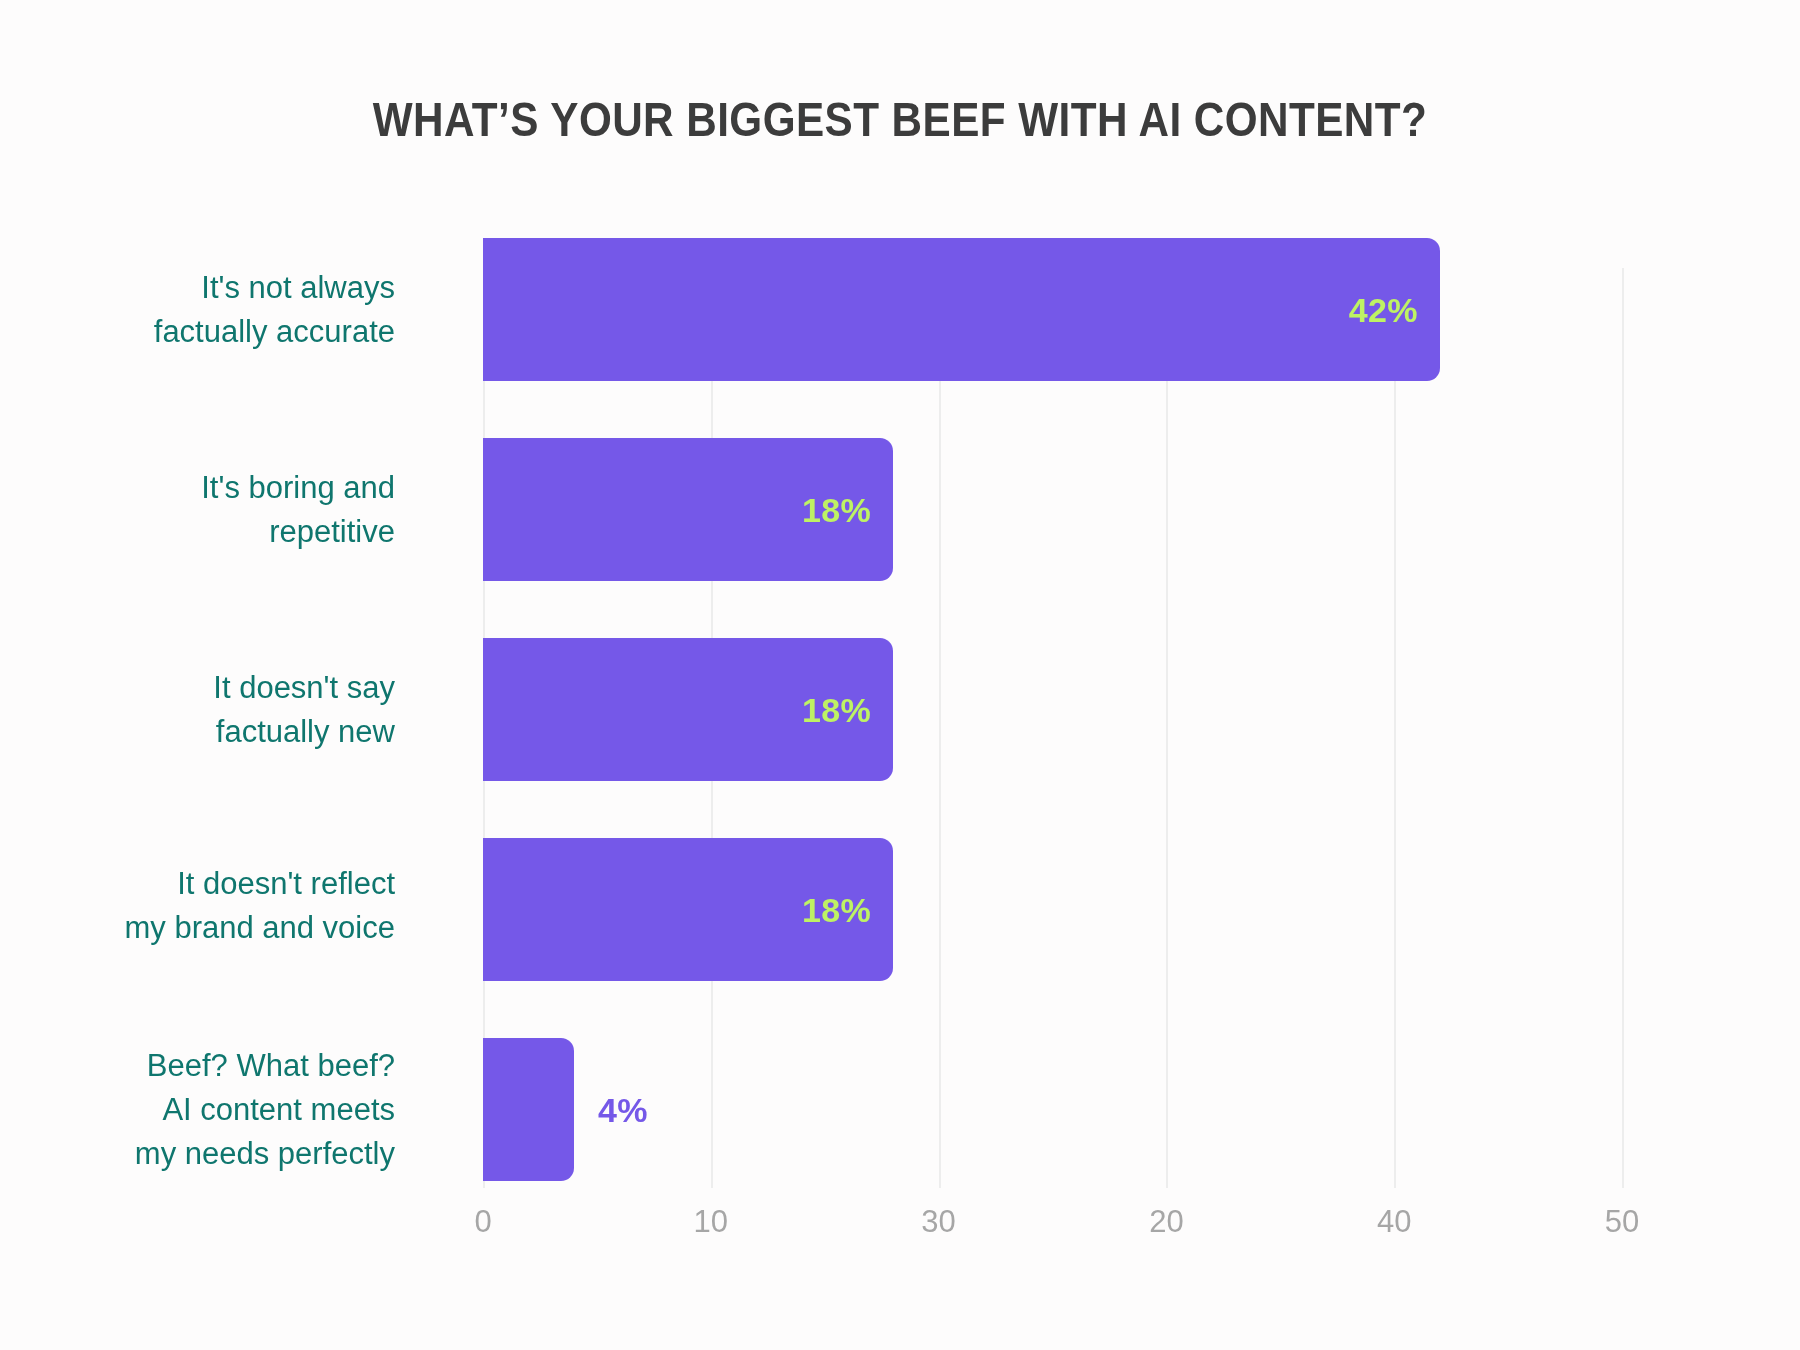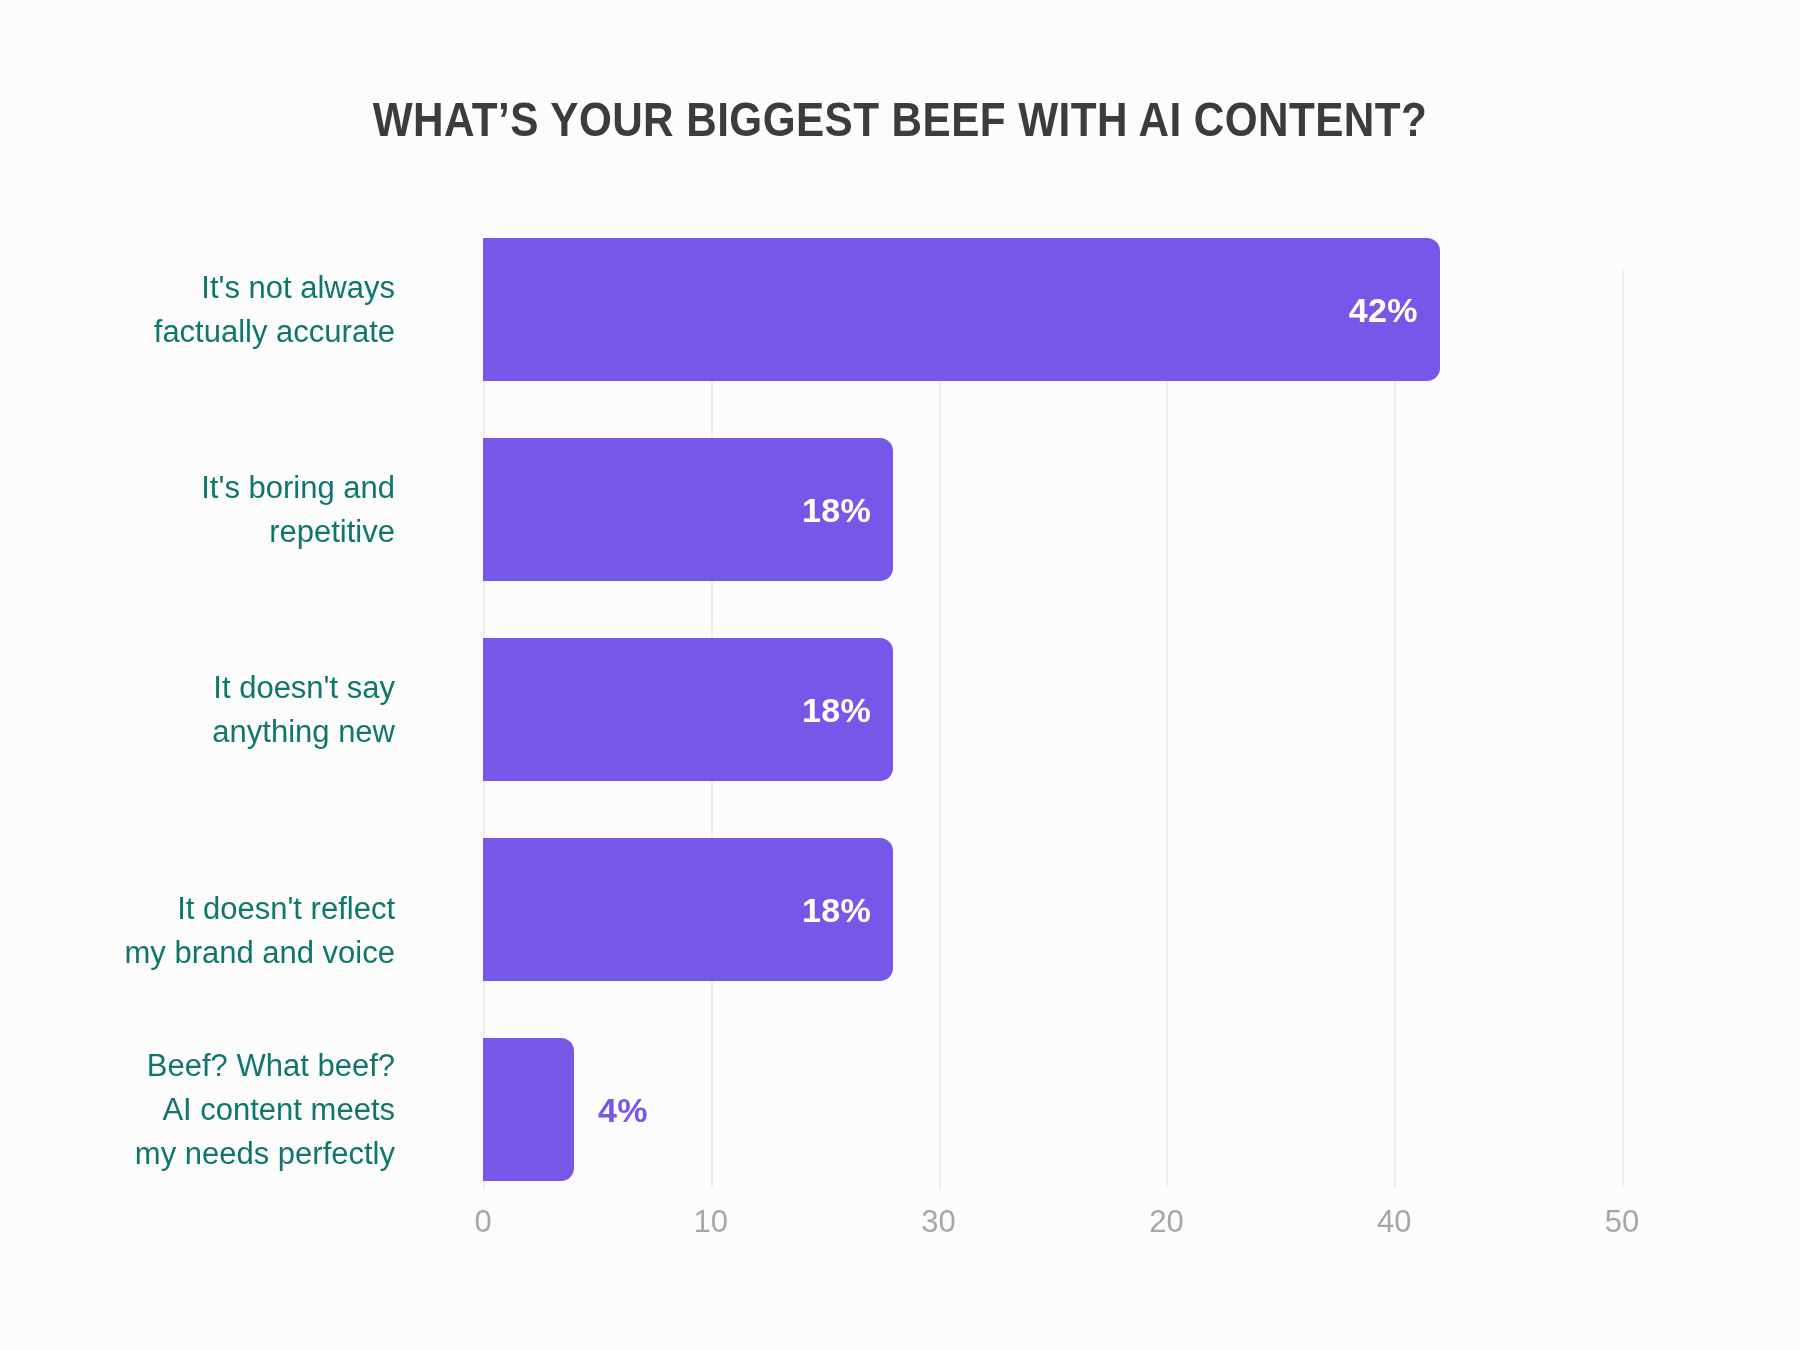"42%" .bar-label.inside { color: #ffffff -> #bef264 }
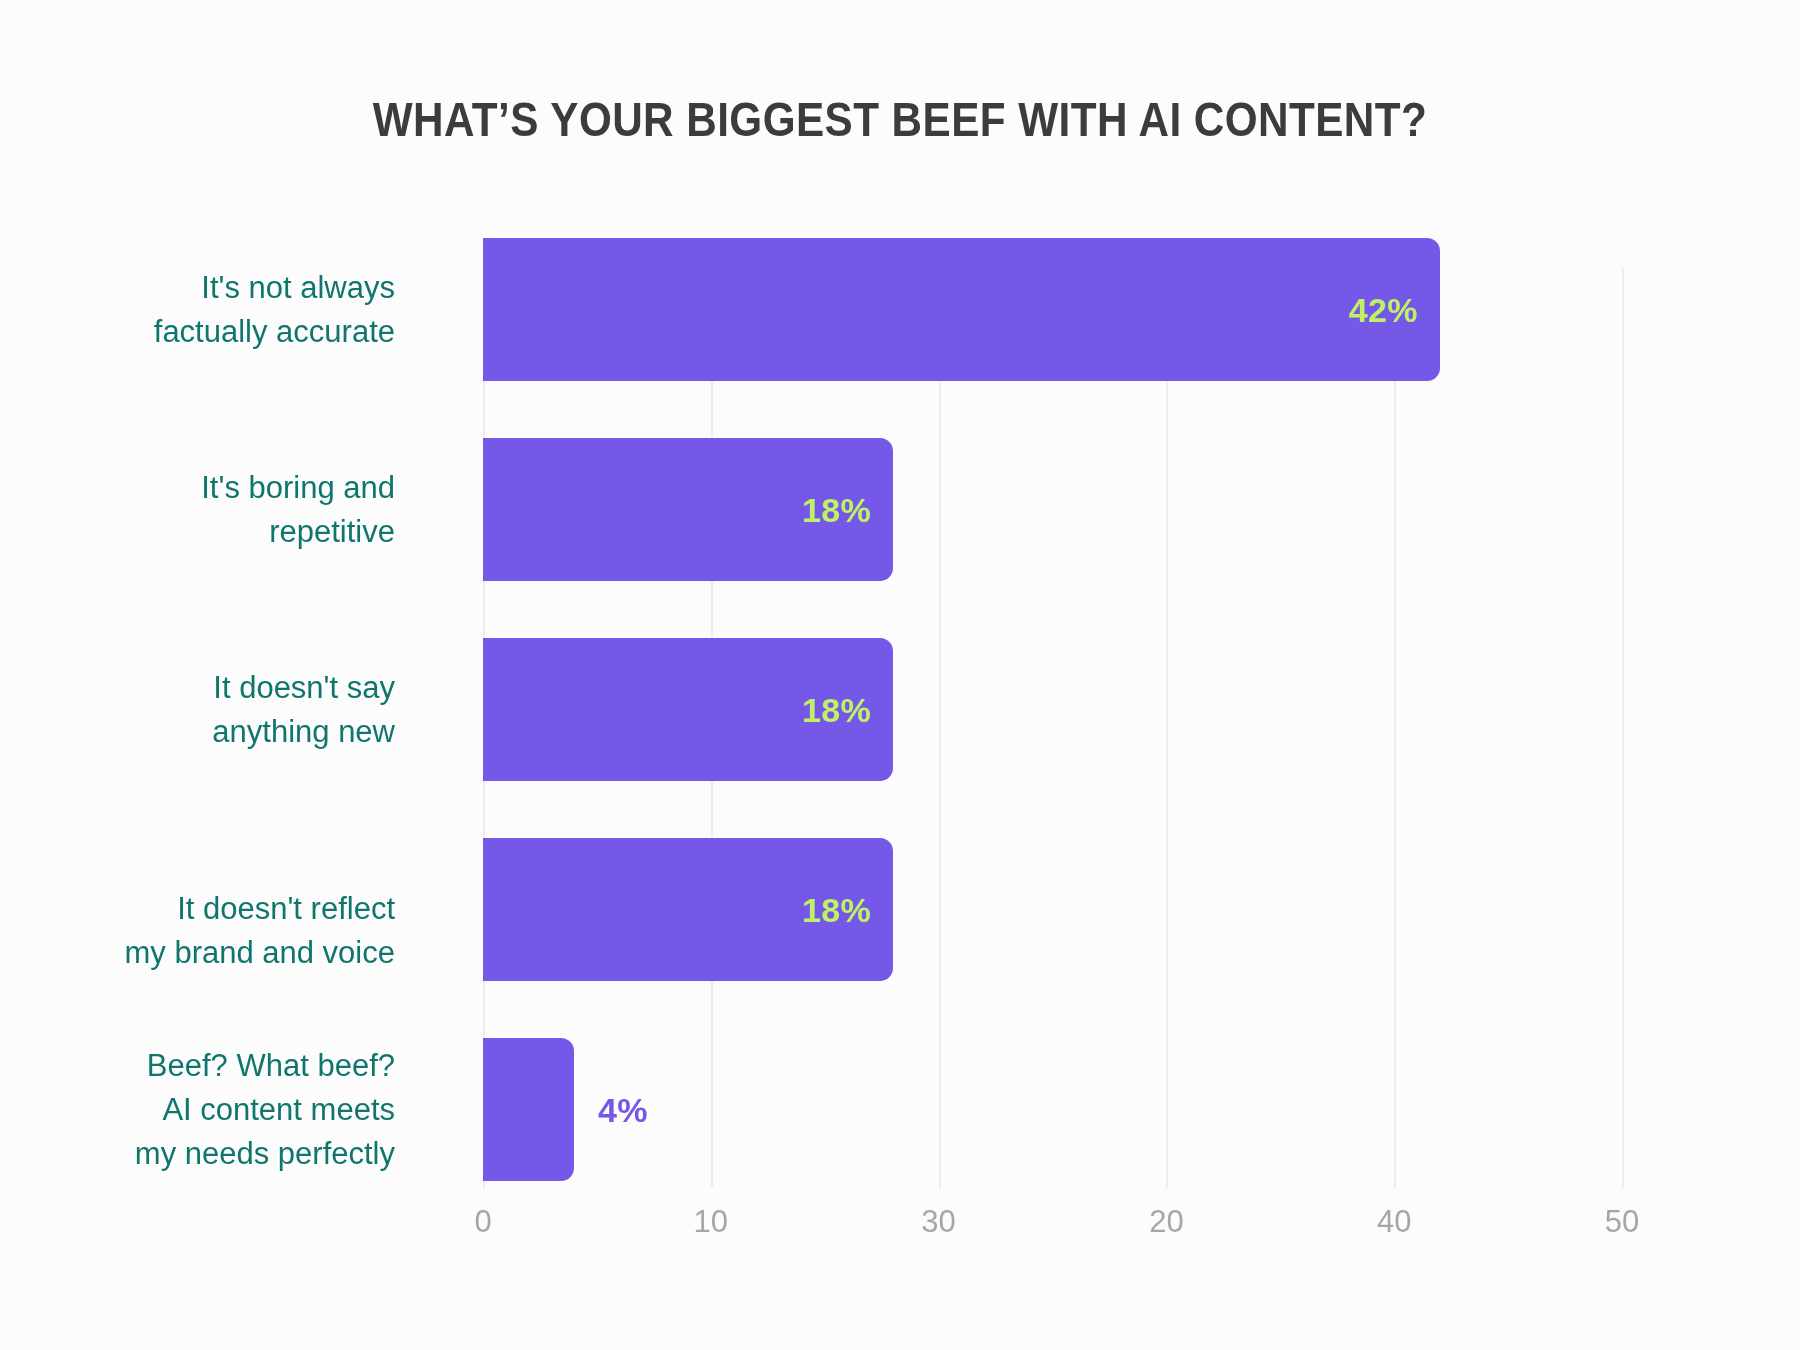"It doesn't say" div.cat-label { text: anything -> factually }
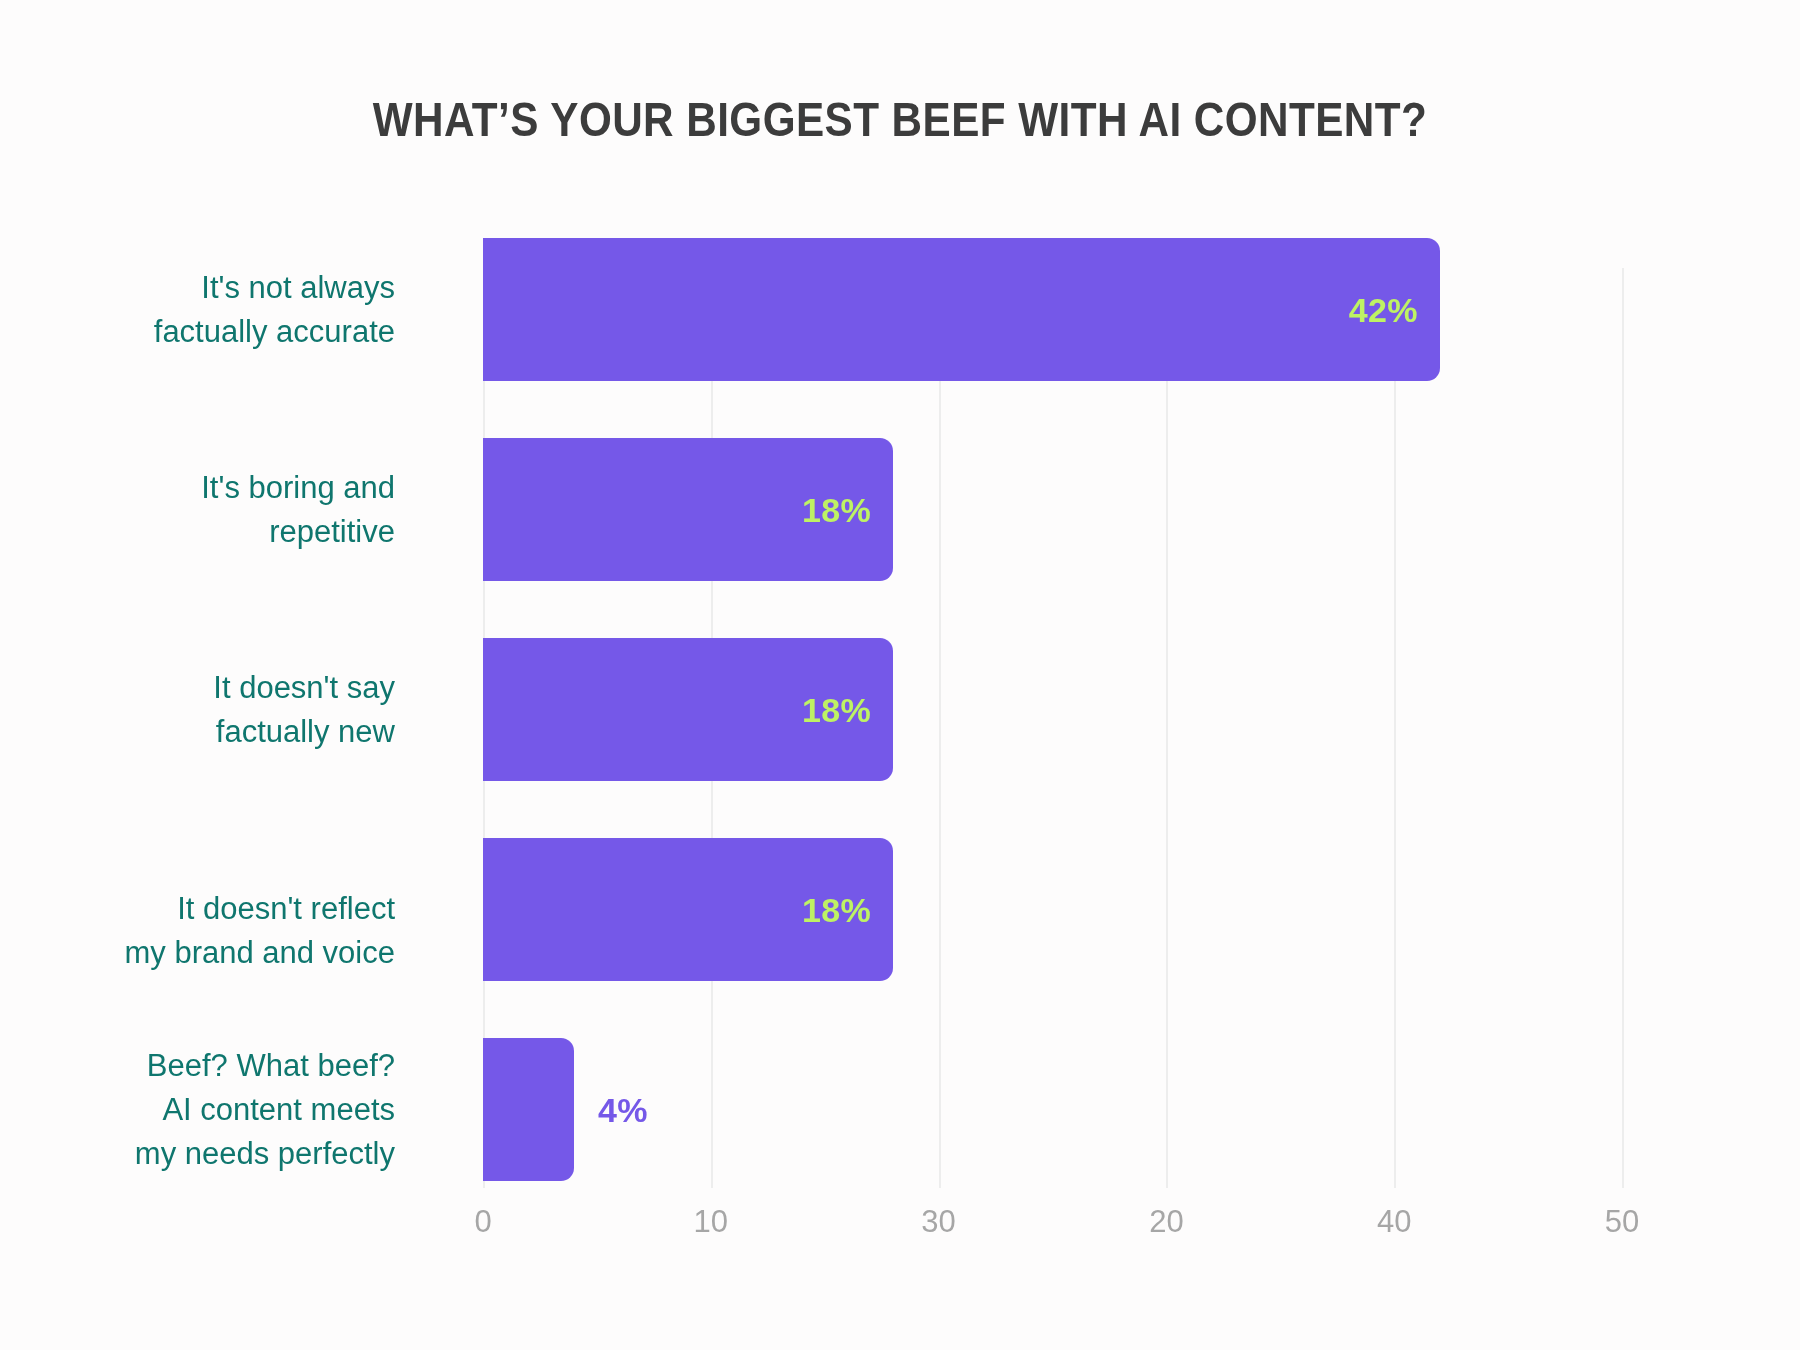"It doesn't reflect" div.cat-label { top: 887px -> 862px }
